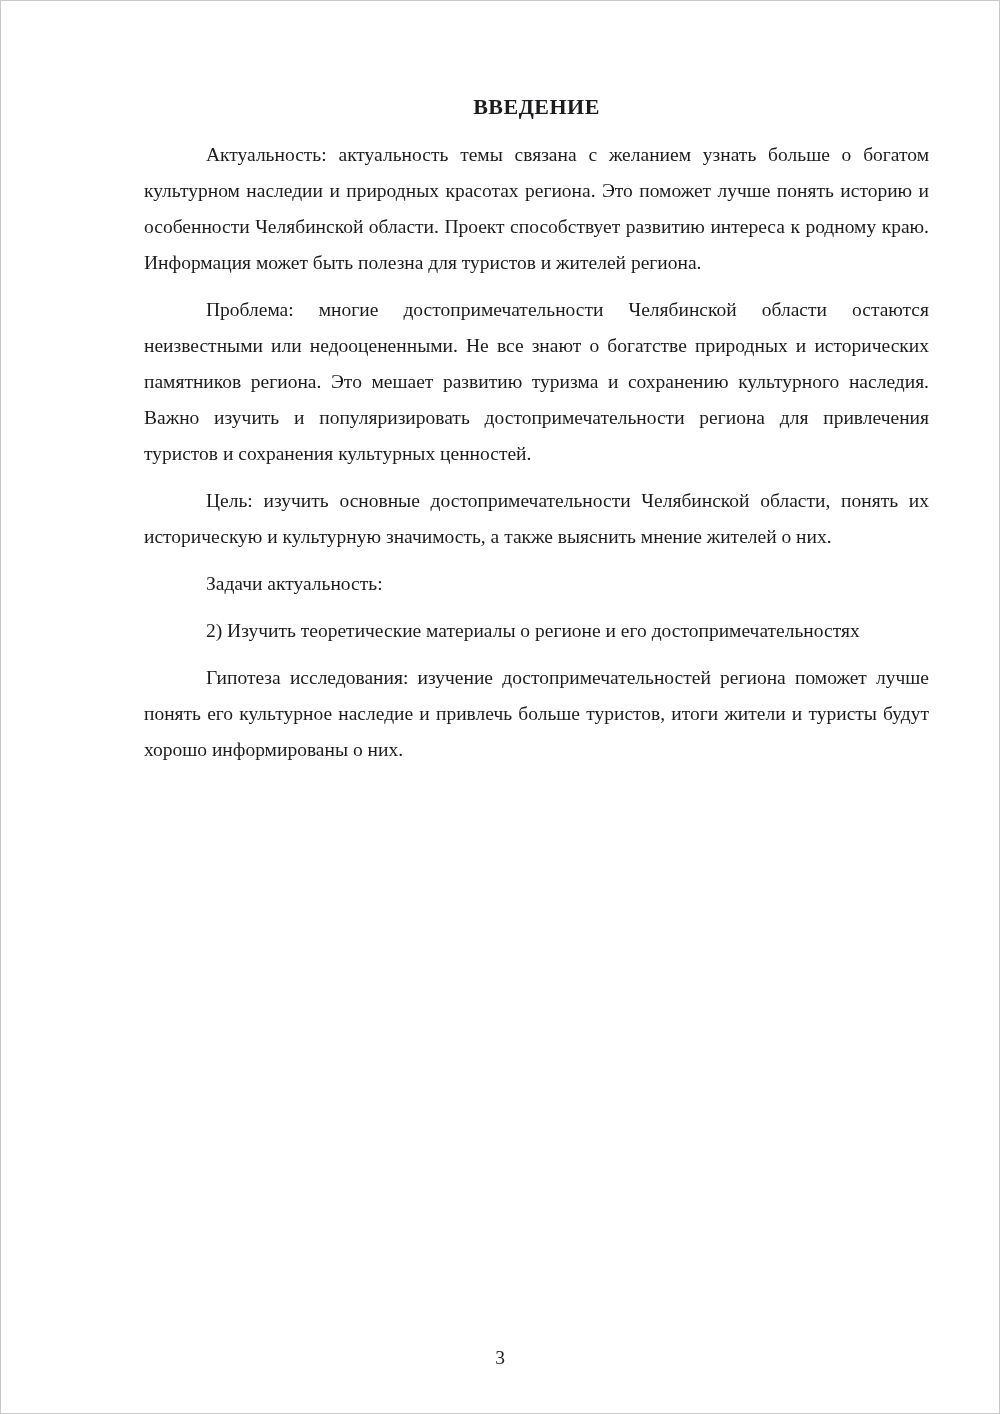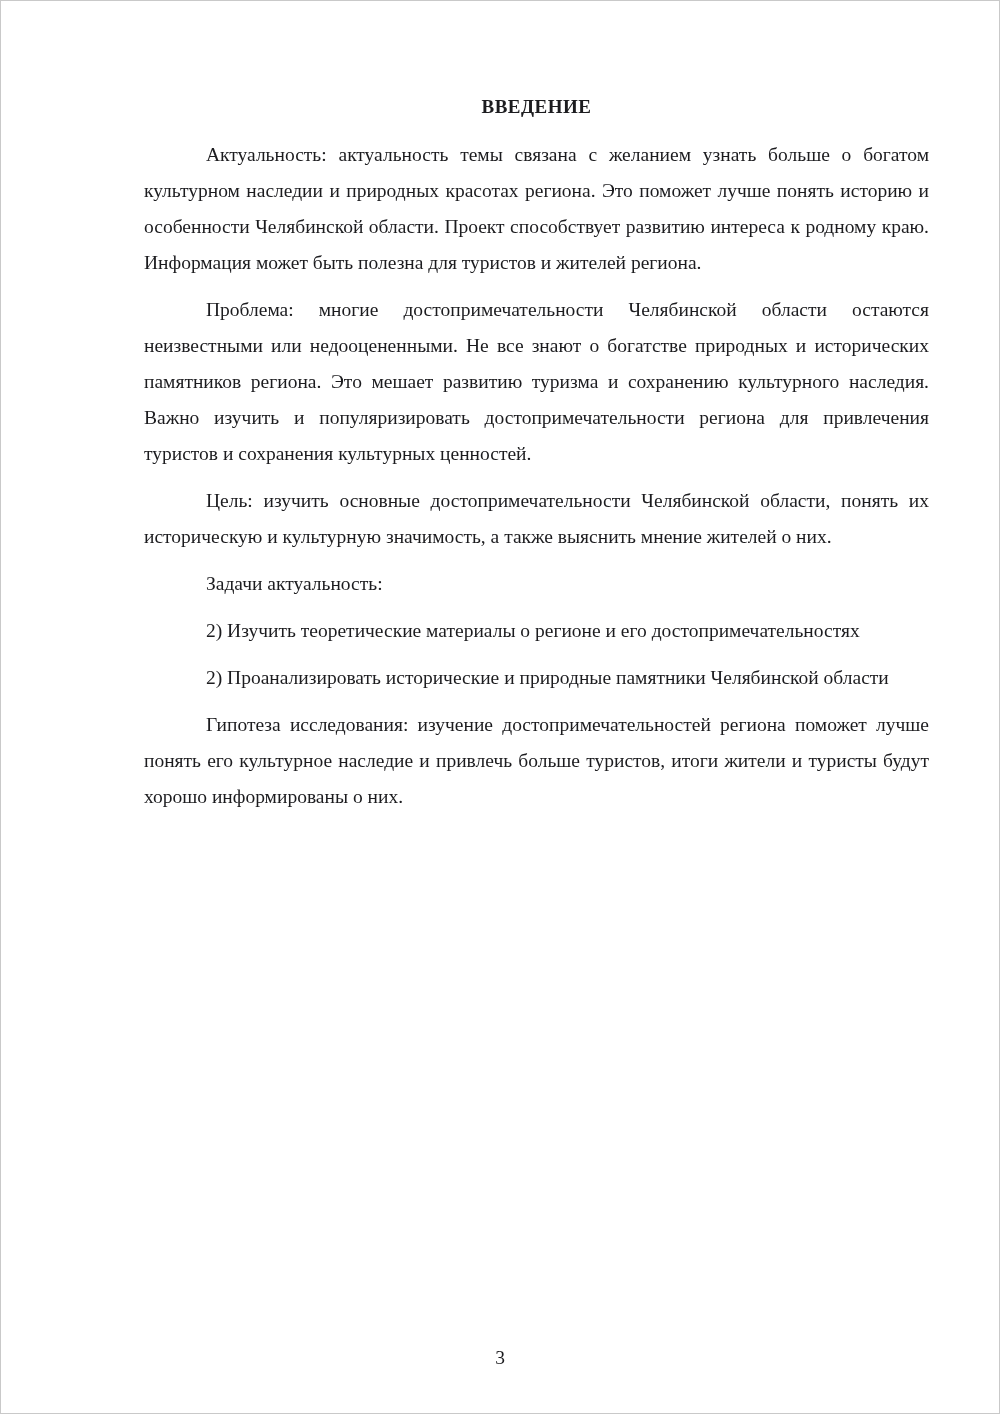"ВВЕДЕНИЕ" .title { font-size: 19px -> 22px }
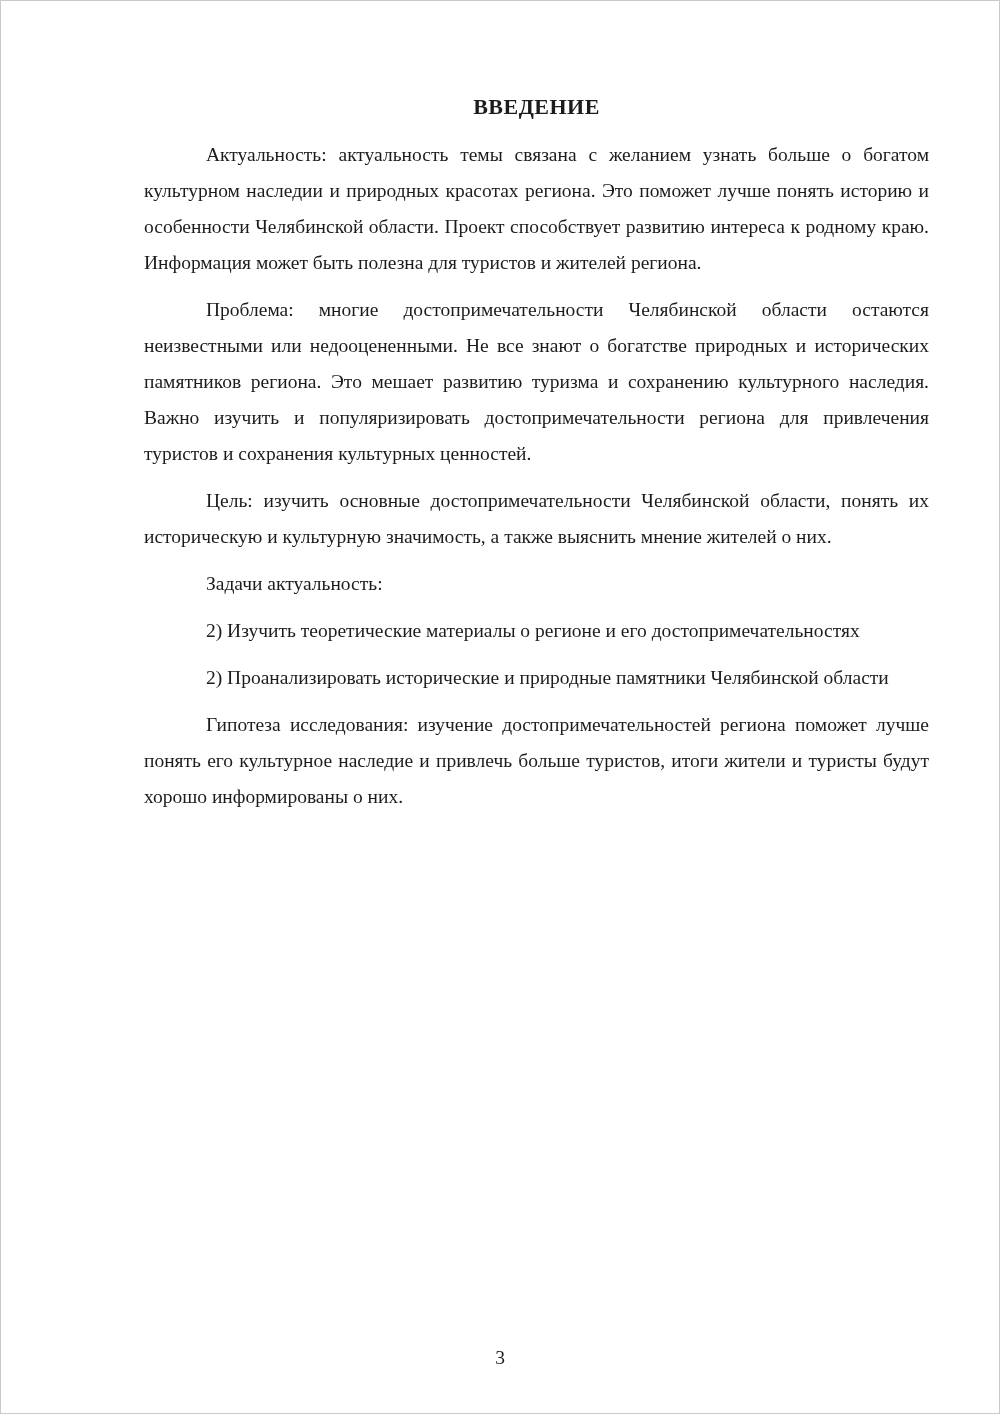"2) Проанализировать исторические и" p.para { html: <p>2) Проанализировать исторические и природные памятники Челябинской области</p> -> none }
